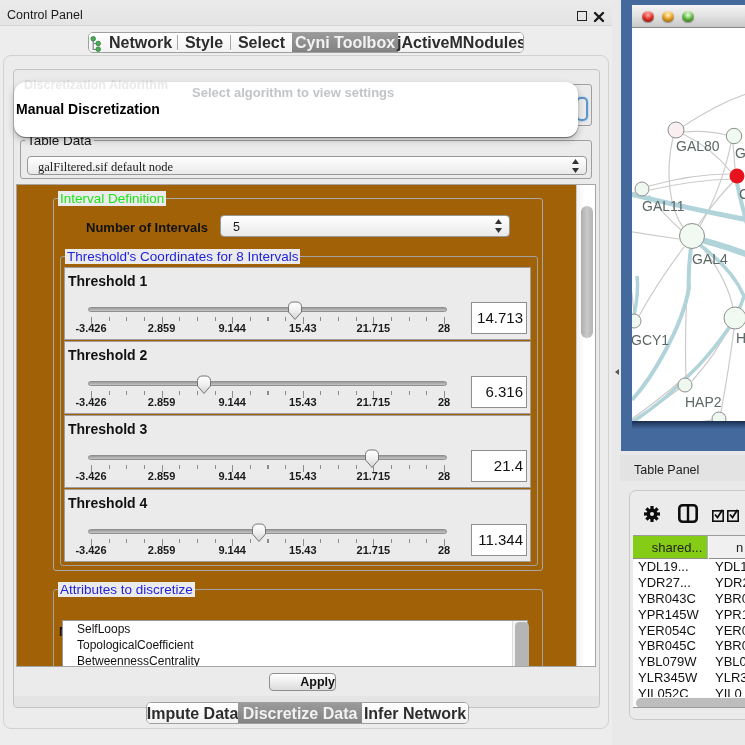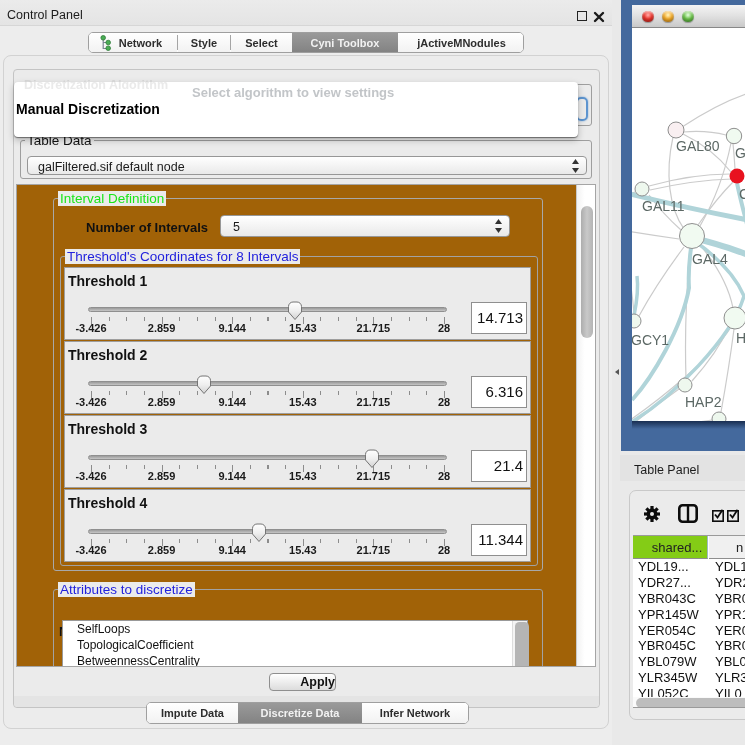"Network" .tabbar .tb { align-items: center -> flex-end; font-size: 11px -> 16px }
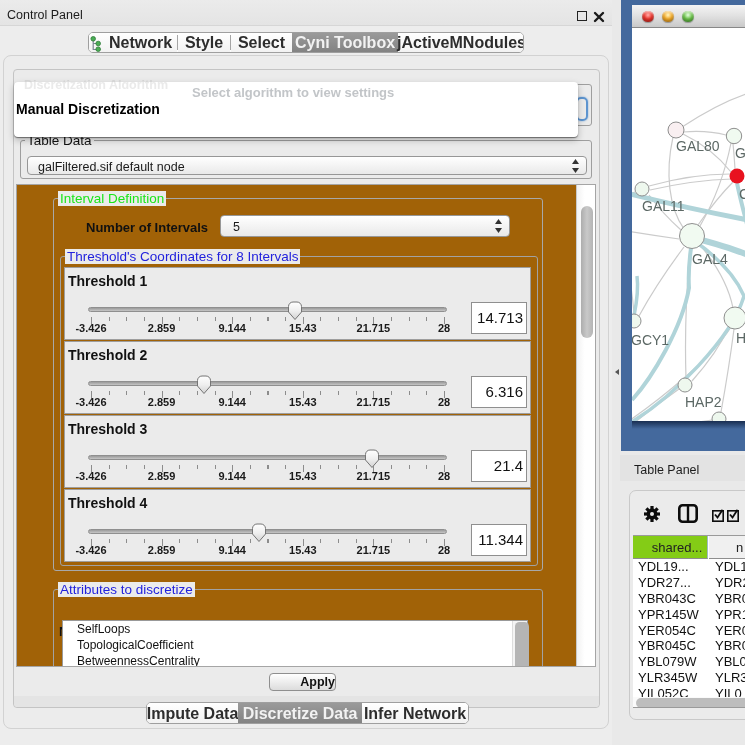"Select algorithm to view settings" #popup { border-radius: 4px -> 12px }
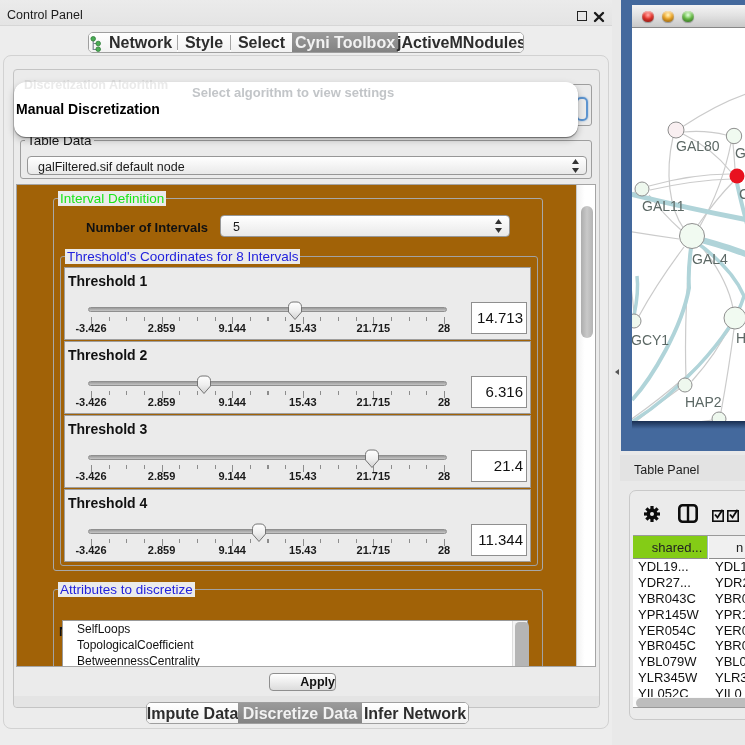"galFiltered.sif default node" div.combo { font-family: none -> Liberation Serif, serif }
